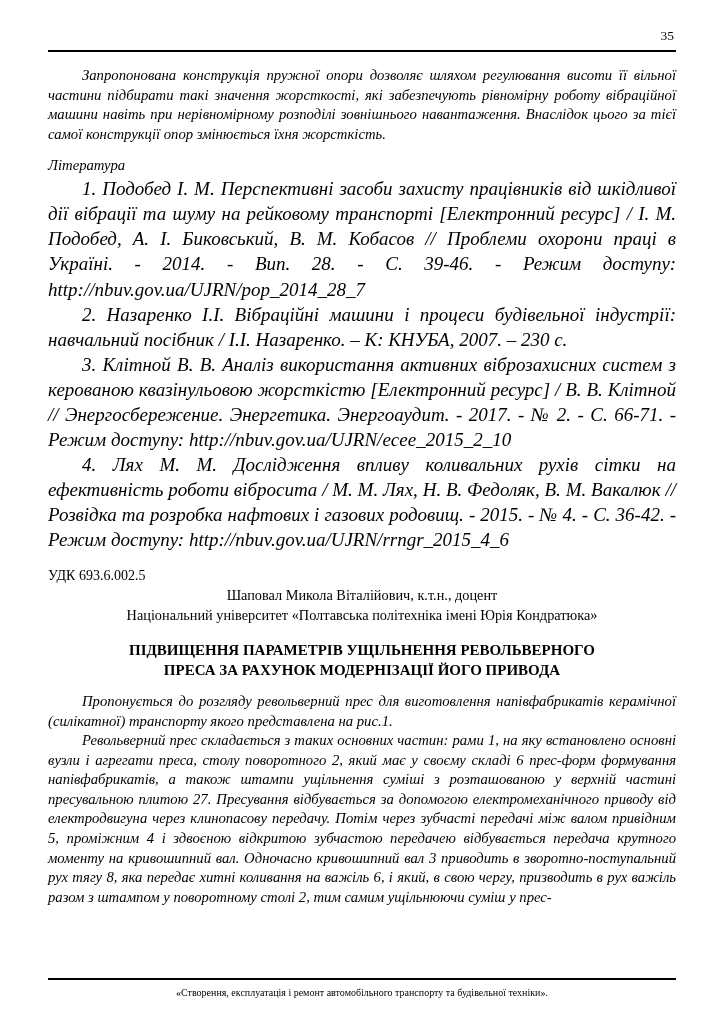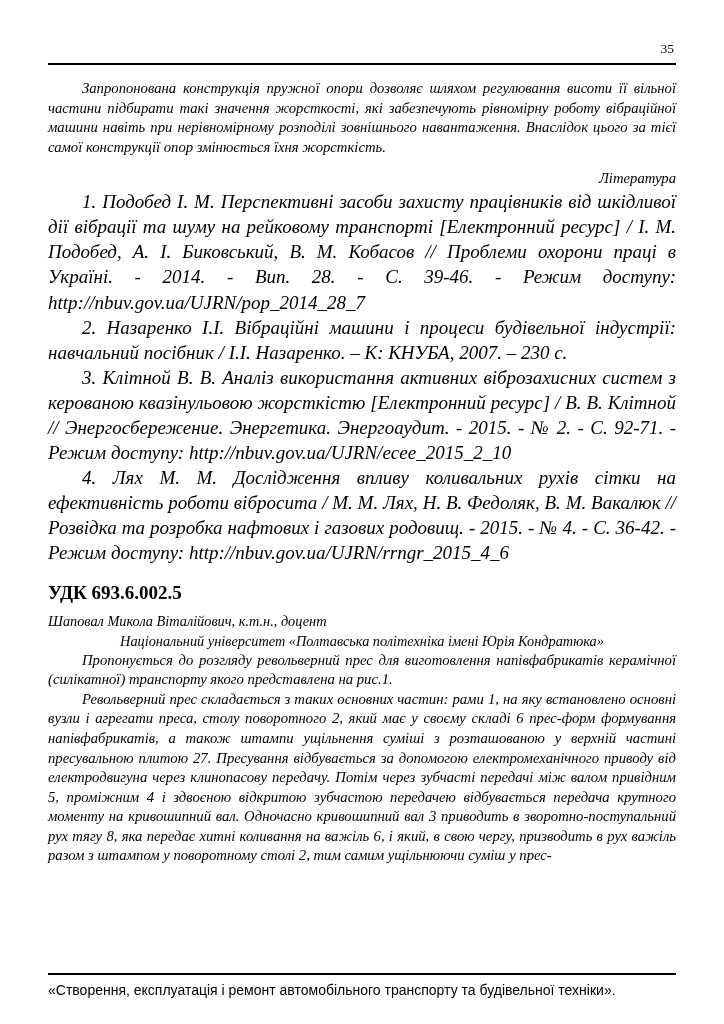"35" .page { padding: 41px 48px 0 48px -> 28px 48px 0 48px }
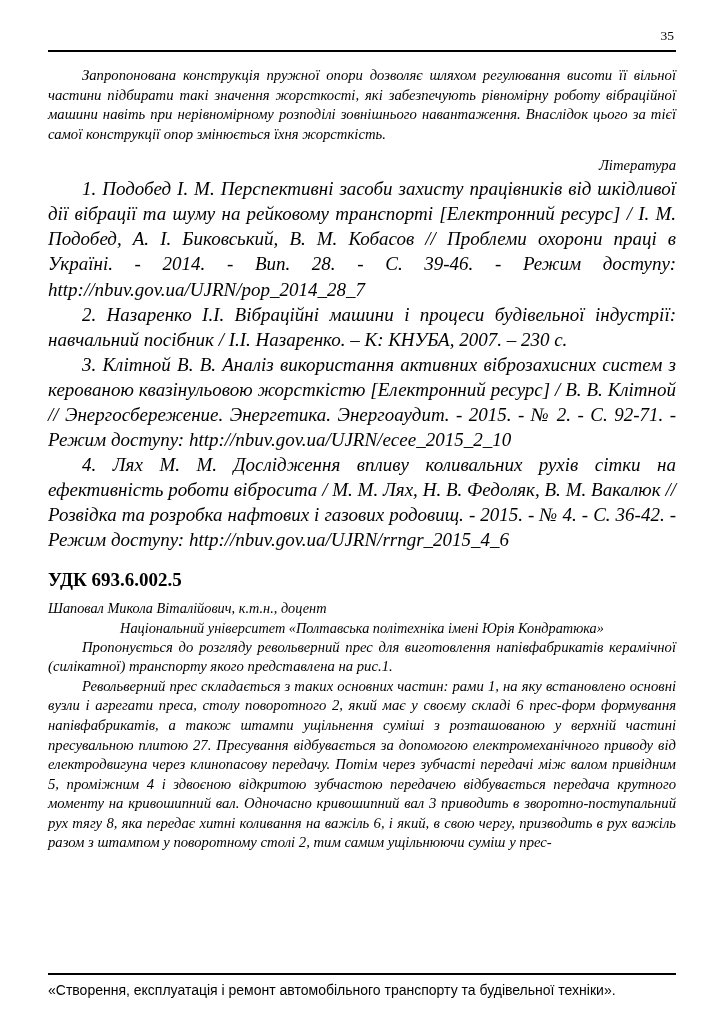"Література" .lit-heading { text-align: right -> left }
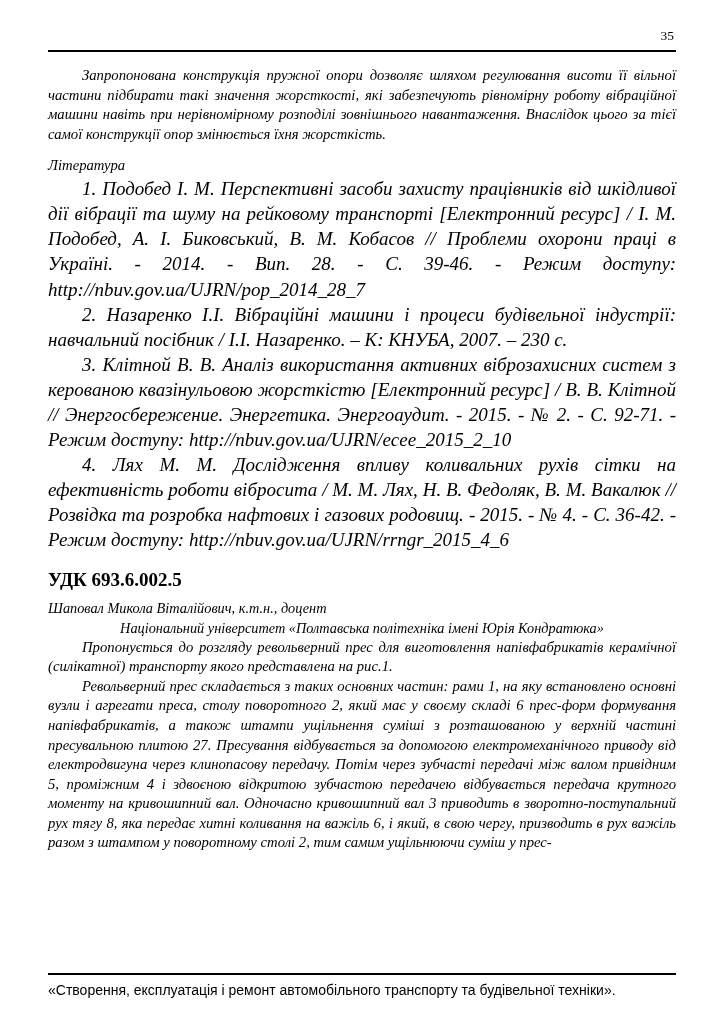"3. Клітной В. В. Аналіз" p { text: 2015. - № 2. - С. 92-71 -> 2017. - № 2. - С. 66-71 }
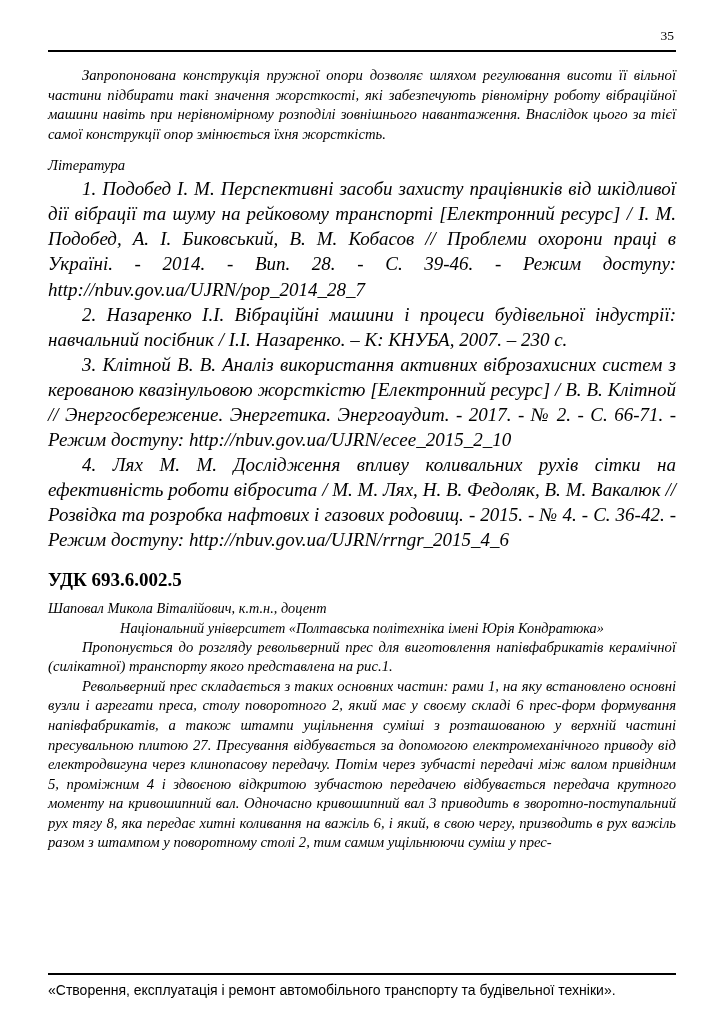"УДК 693.6.002.5" .udk { font-size: 19px -> 14px; font-weight: bold -> normal; margin-bottom: 6px -> 0 }
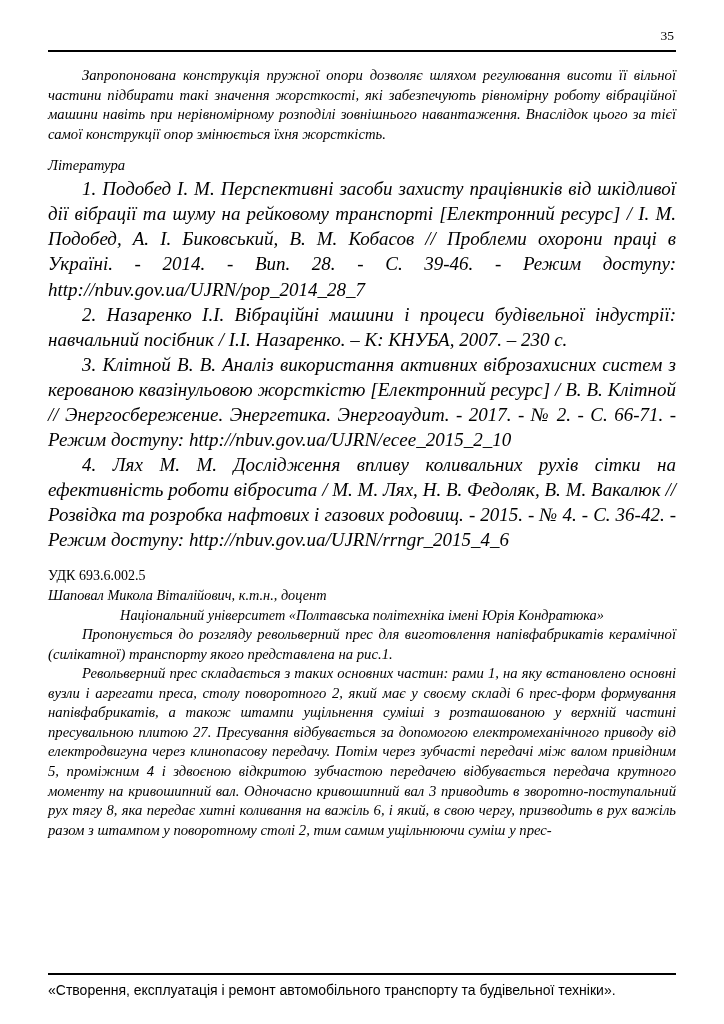"Шаповал Микола Віталійович, к.т.н.," .authors p { font-style: italic -> none; text-align: left -> center }
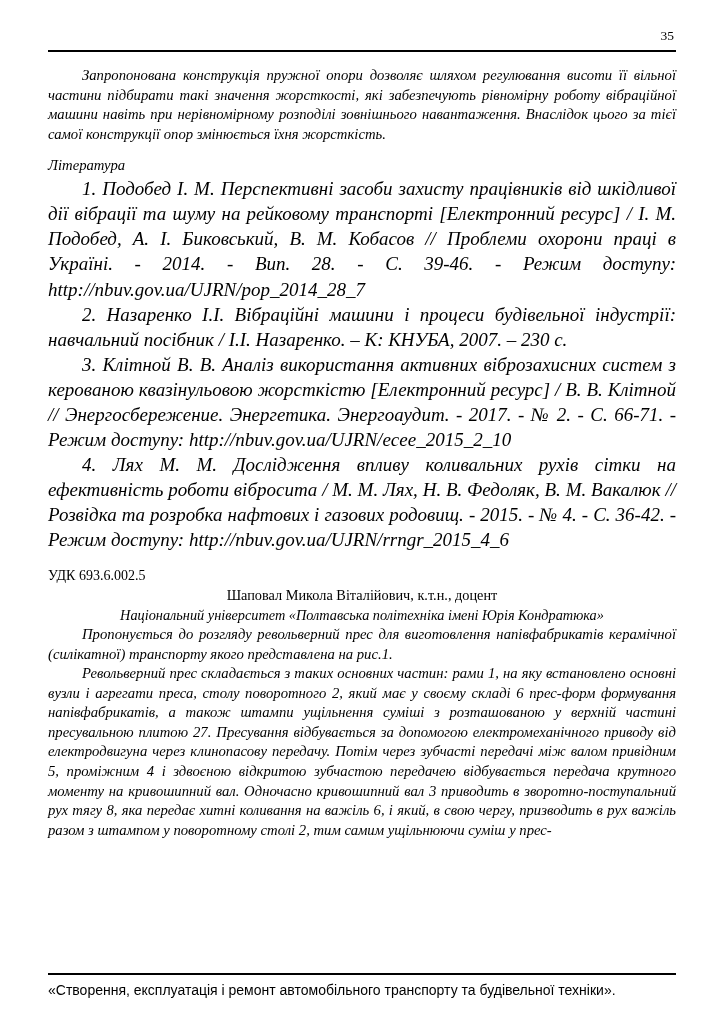"Національний університет «Полтавська" .affil { font-style: italic -> none }
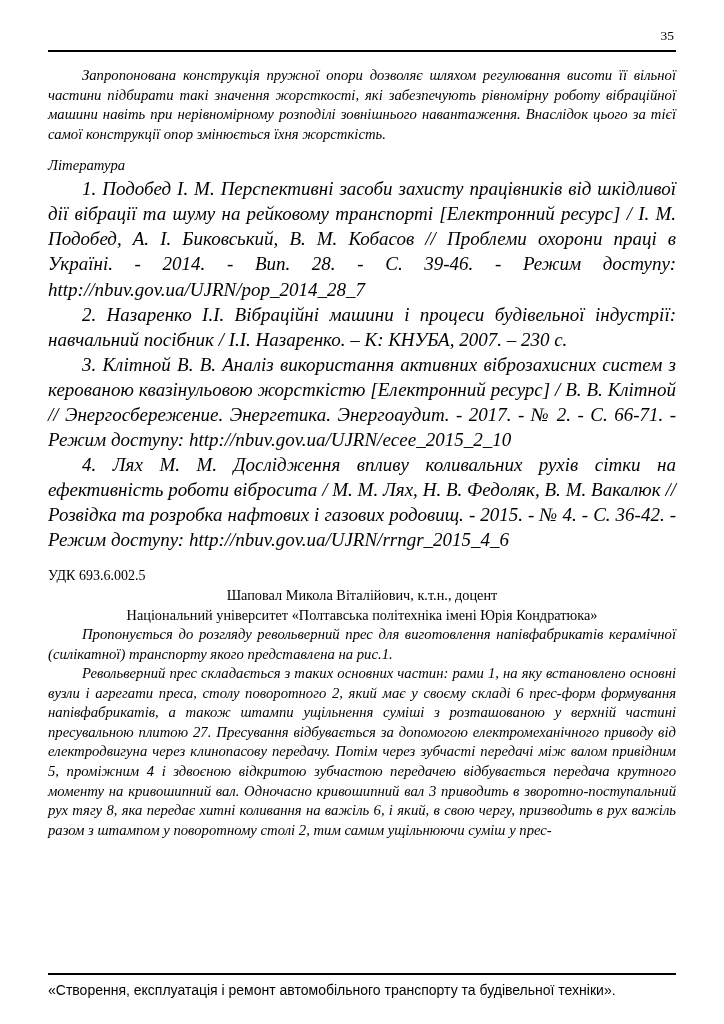"ПІДВИЩЕННЯ ПАРАМЕТРІВ УЩІЛЬНЕННЯ" div.article-title { html: none -> <div> <div>ПІДВИЩЕННЯ ПАРАМЕТРІВ УЩІЛЬНЕННЯ РЕВОЛЬВЕРНОГО</div> <div>ПРЕСА ЗА РАХУНОК МОДЕРНІЗАЦІЇ ЙОГО ПРИВОДА</div> </div> }
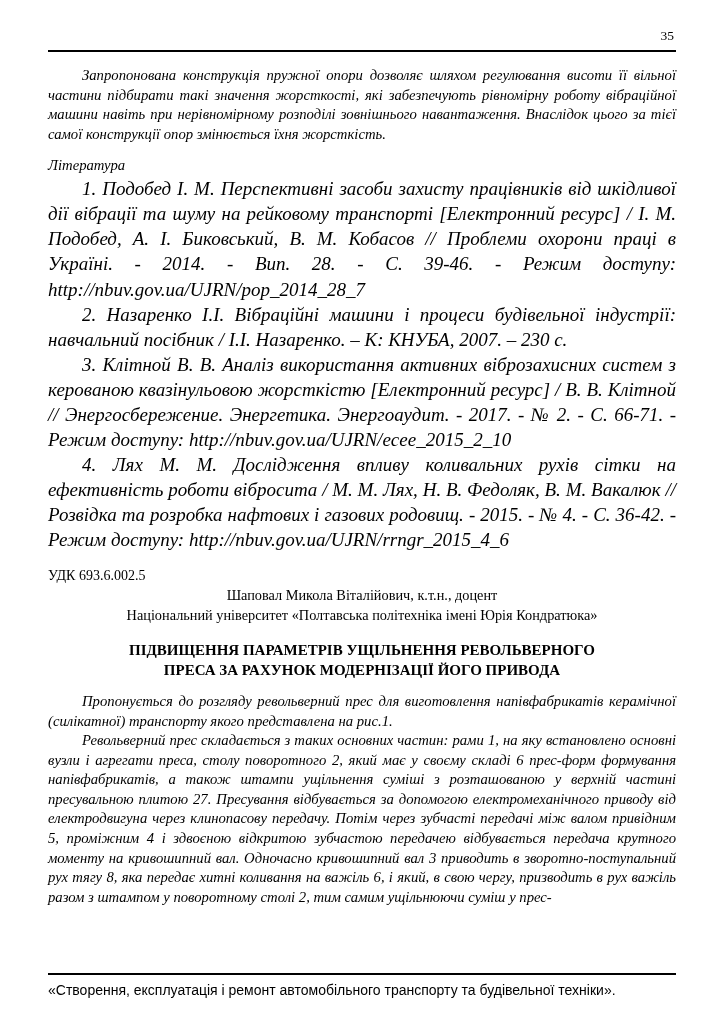"«Створення, експлуатація і ремонт" .footer-text { font-family: Liberation Sans, sans-serif -> Liberation Serif, serif; font-size: 14px -> 10px; text-align: left -> center }
